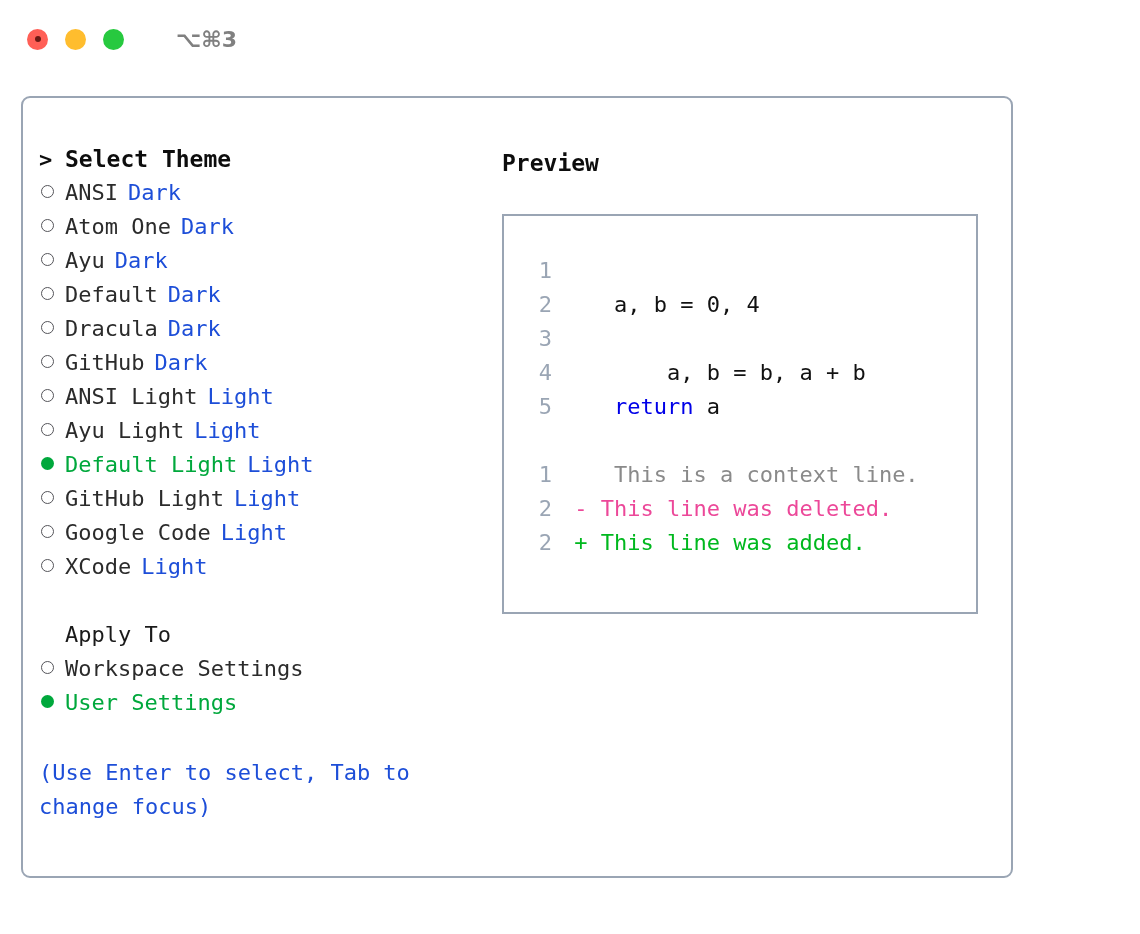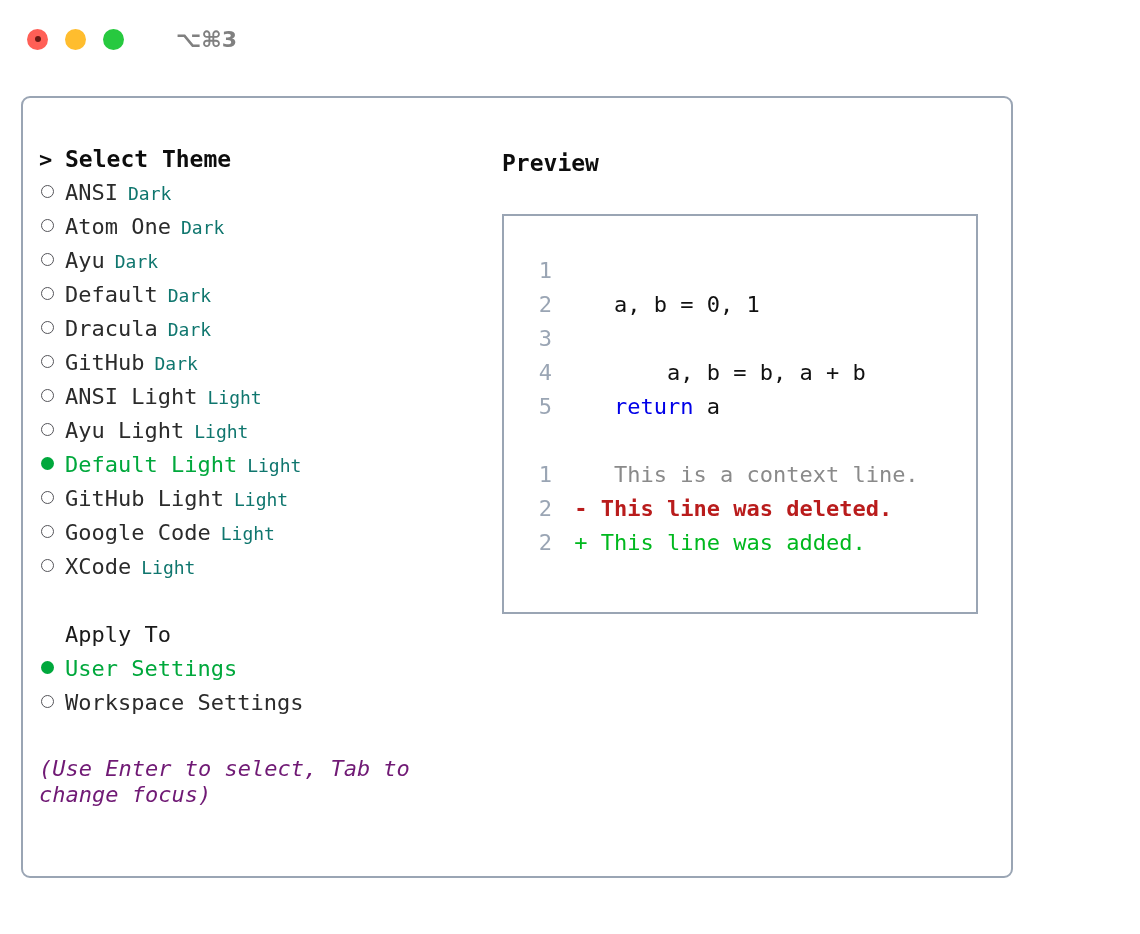"Dark" .tag { color: #0f766e -> #1d4ed8; font-size: 18px -> 22px }
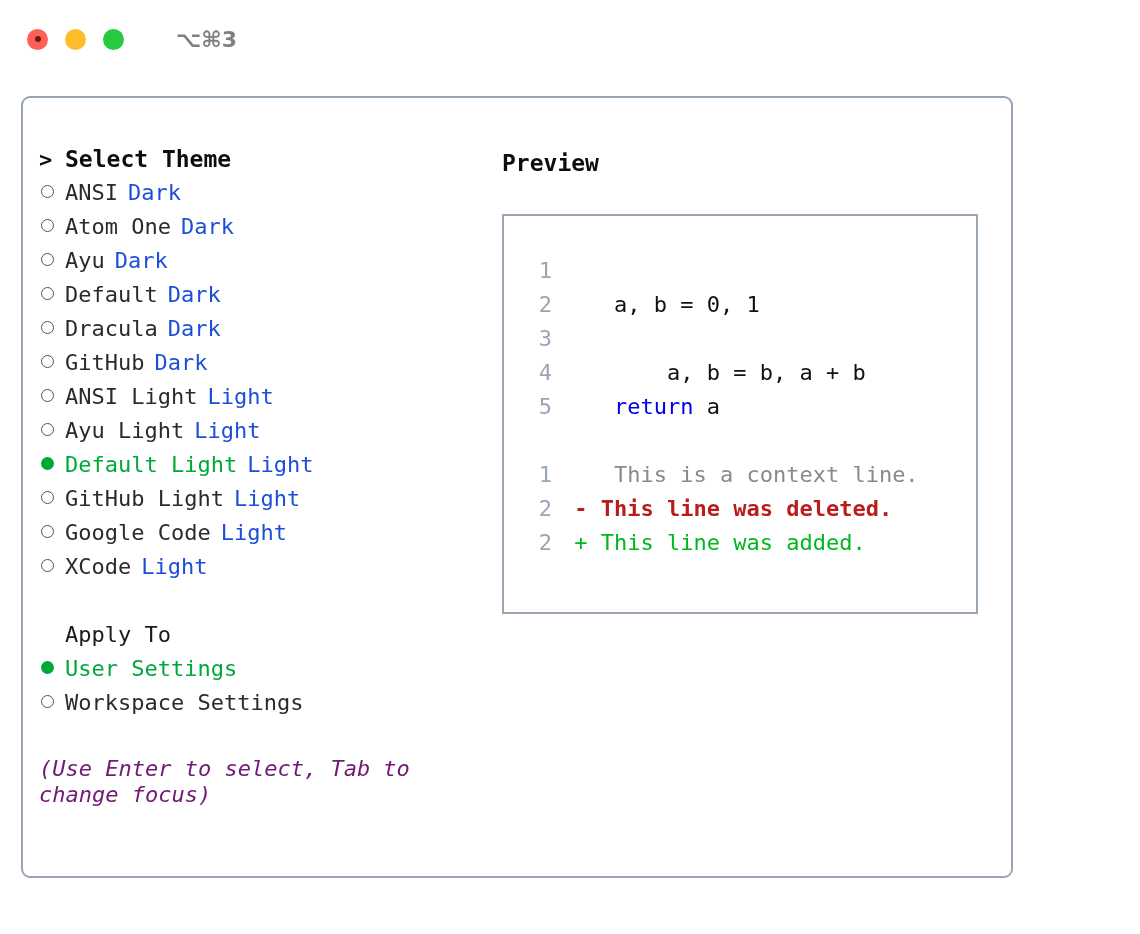"a, b = 0, 1" span.tok-plain { text: 1 -> 4 }
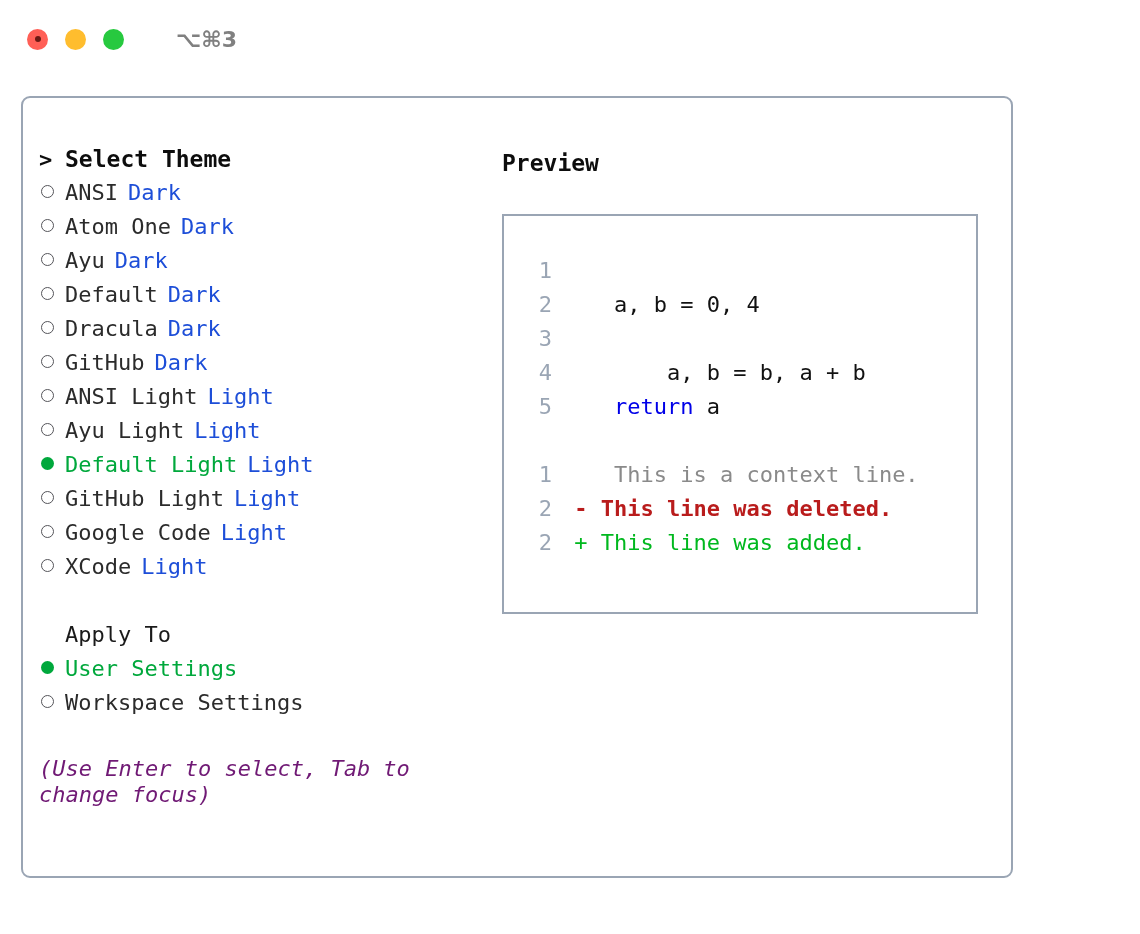"- This line was deleted." .diff-del { color: #b91c1c -> #ec4899; font-weight: bold -> none }
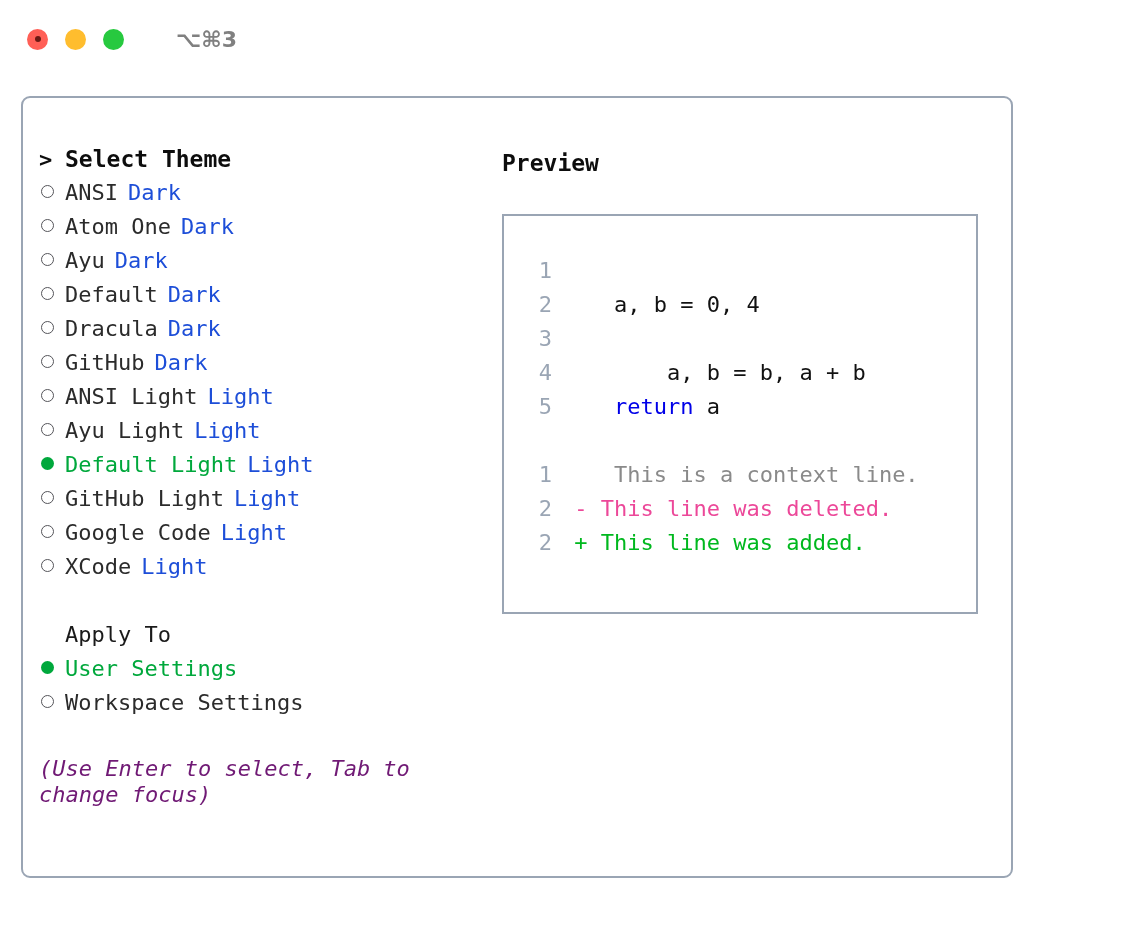"User Settings" div.row { order: before "Workspace Settings" -> after "Workspace Settings" }
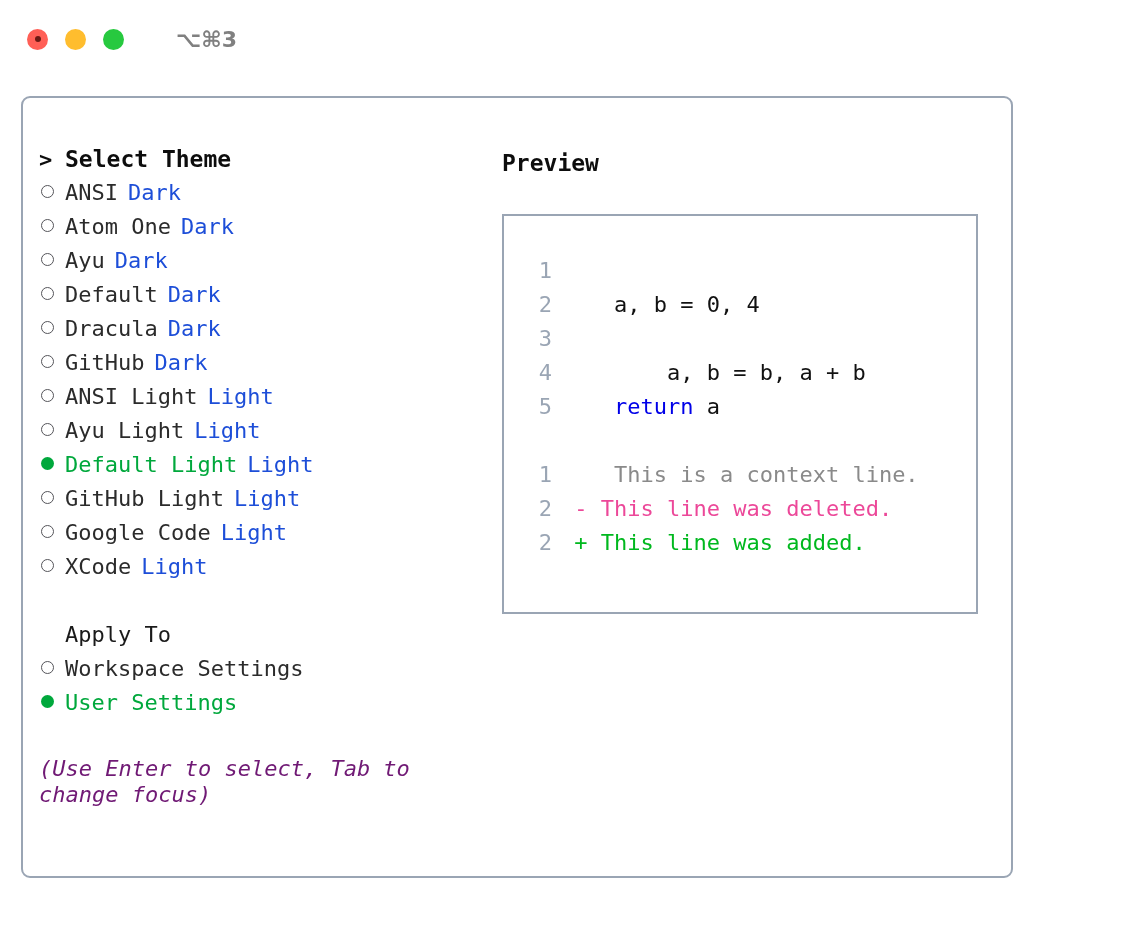"(Use Enter to select, Tab" .hint { color: #701a75 -> #1d4ed8; font-style: italic -> none; line-height: 26px -> 34px }
